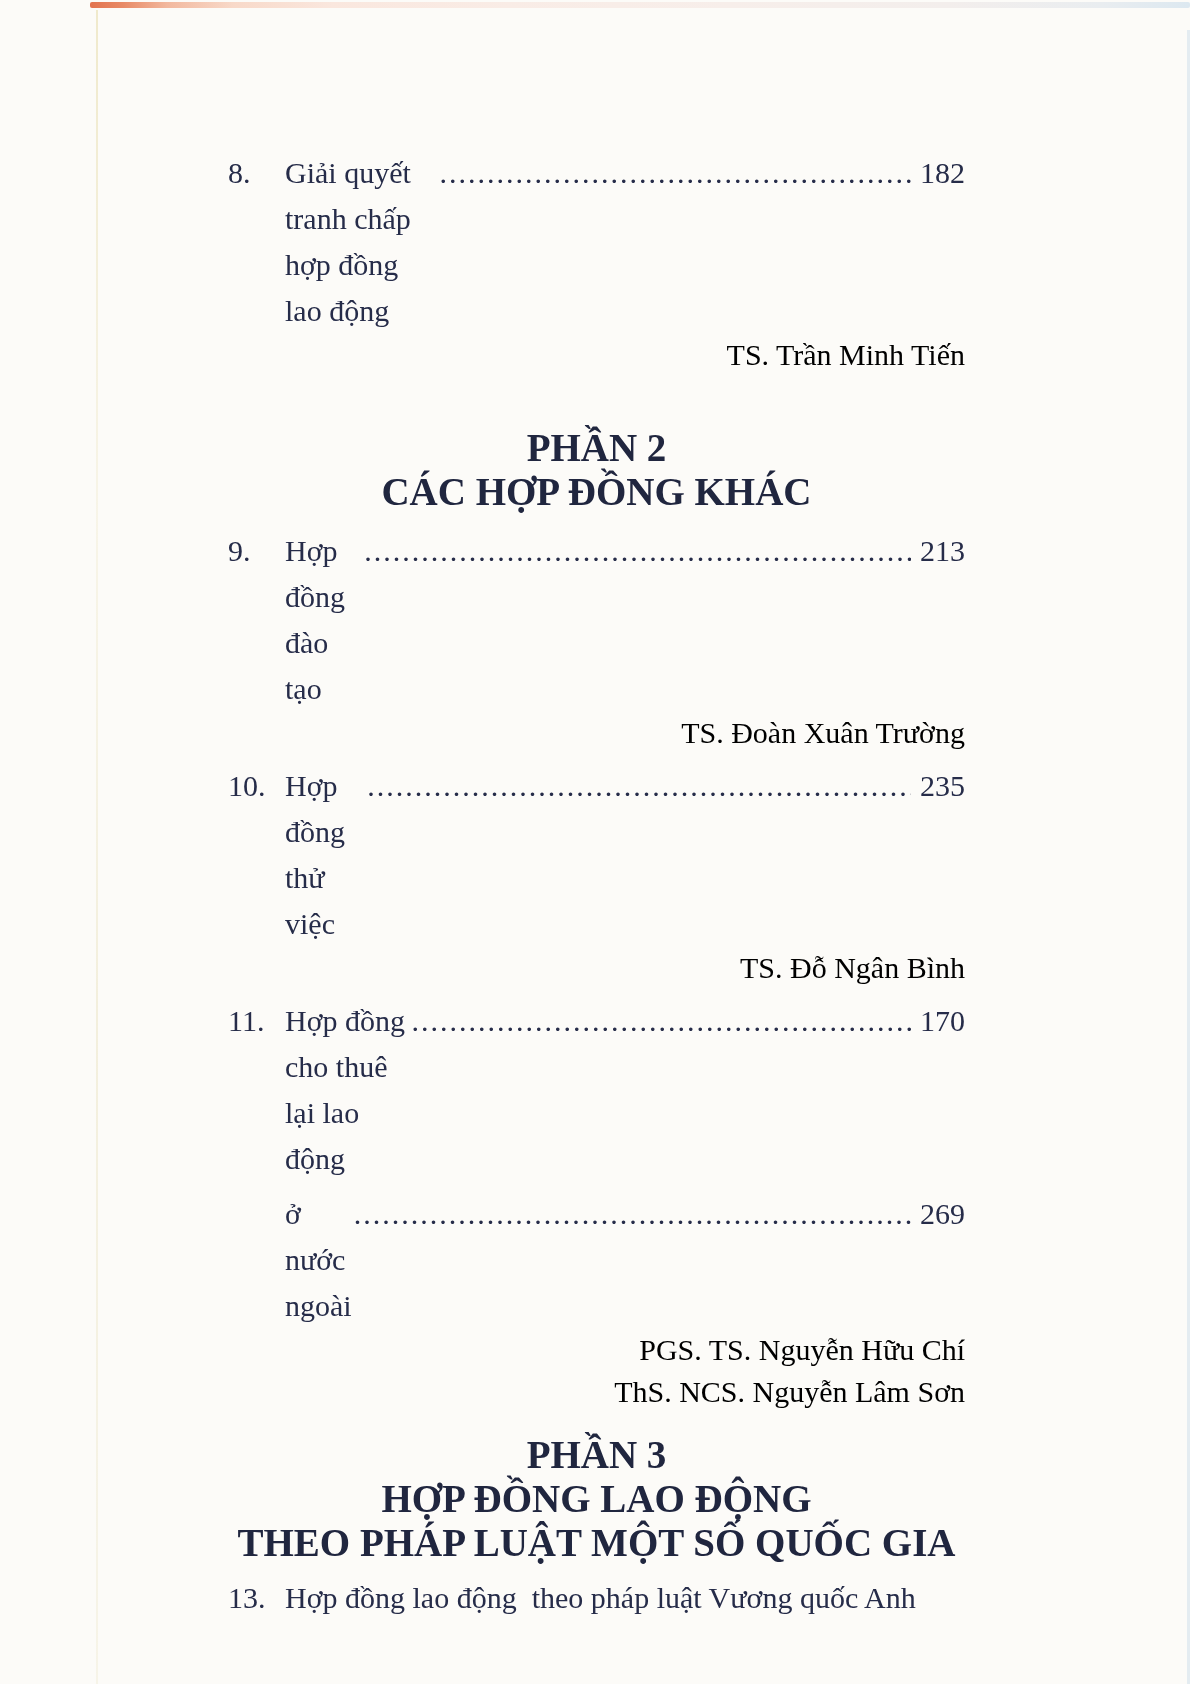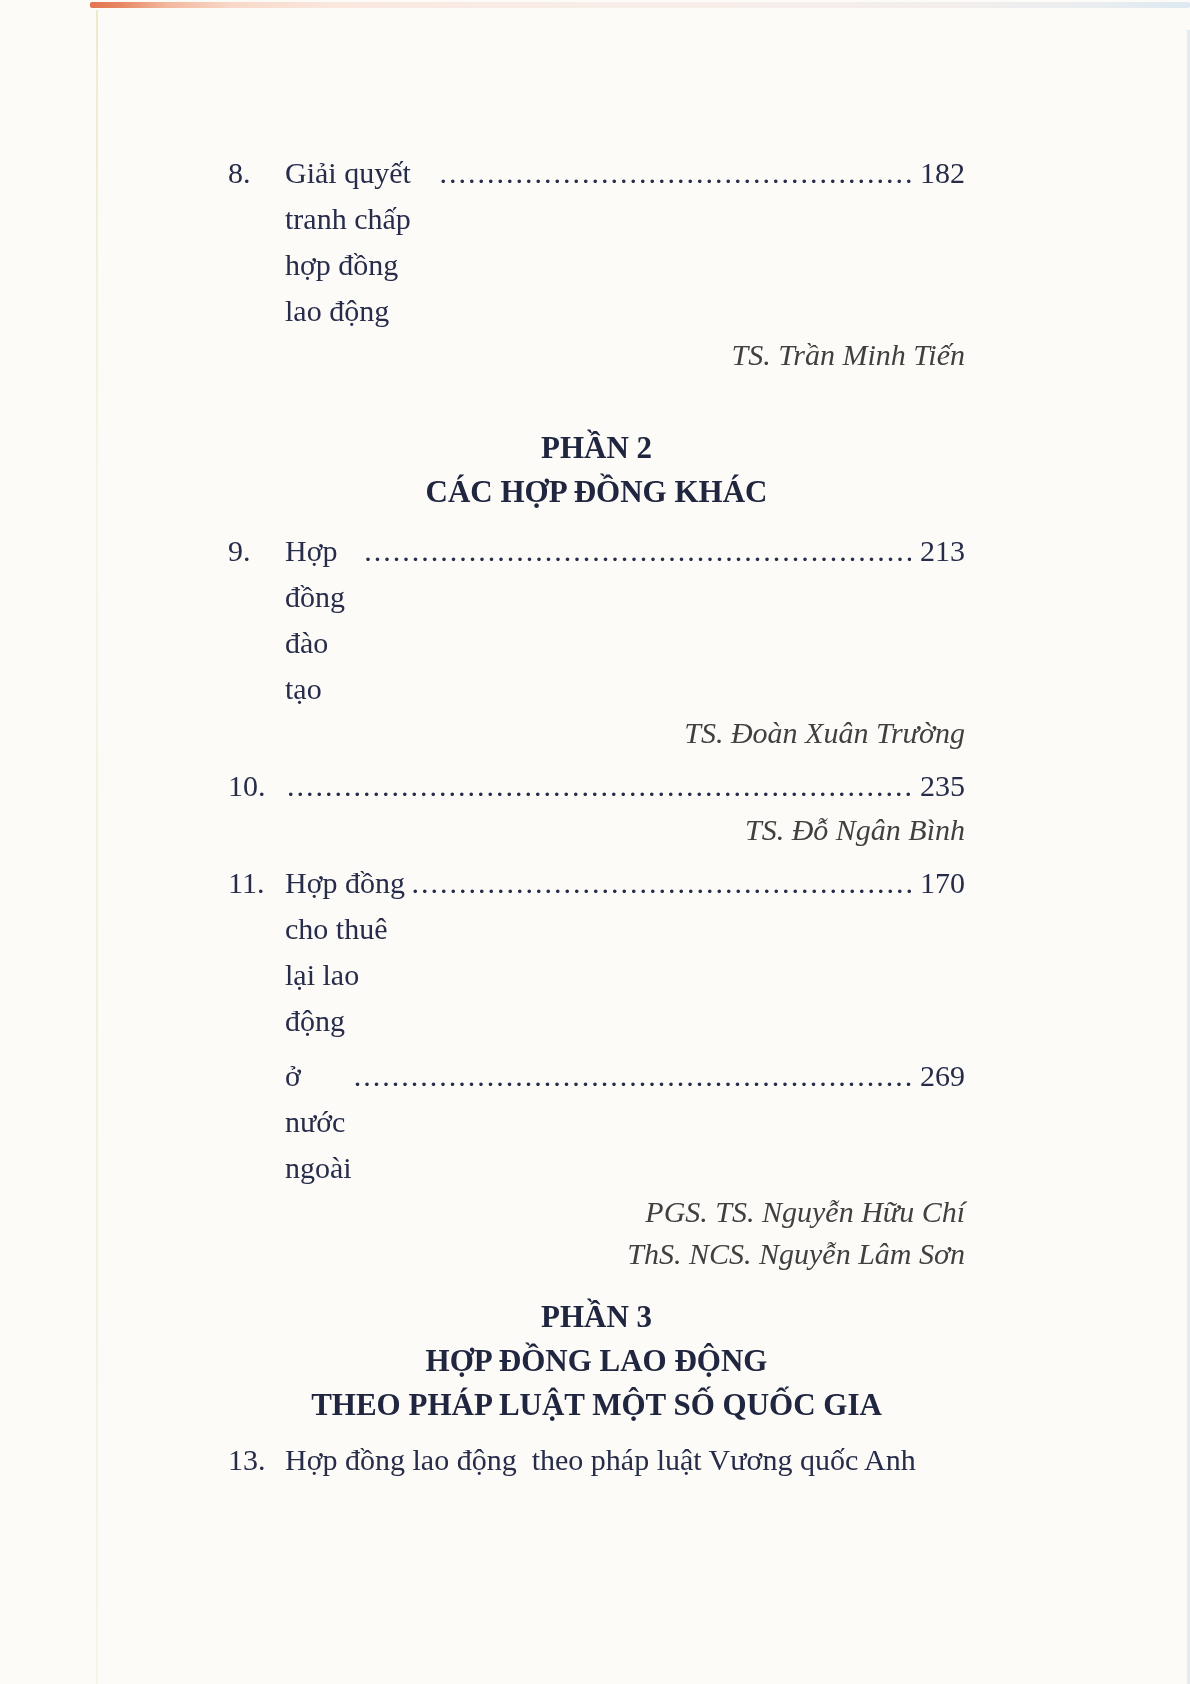"TS. Trần Minh Tiến" .author { color: #404040 -> #000000; font-style: italic -> none }
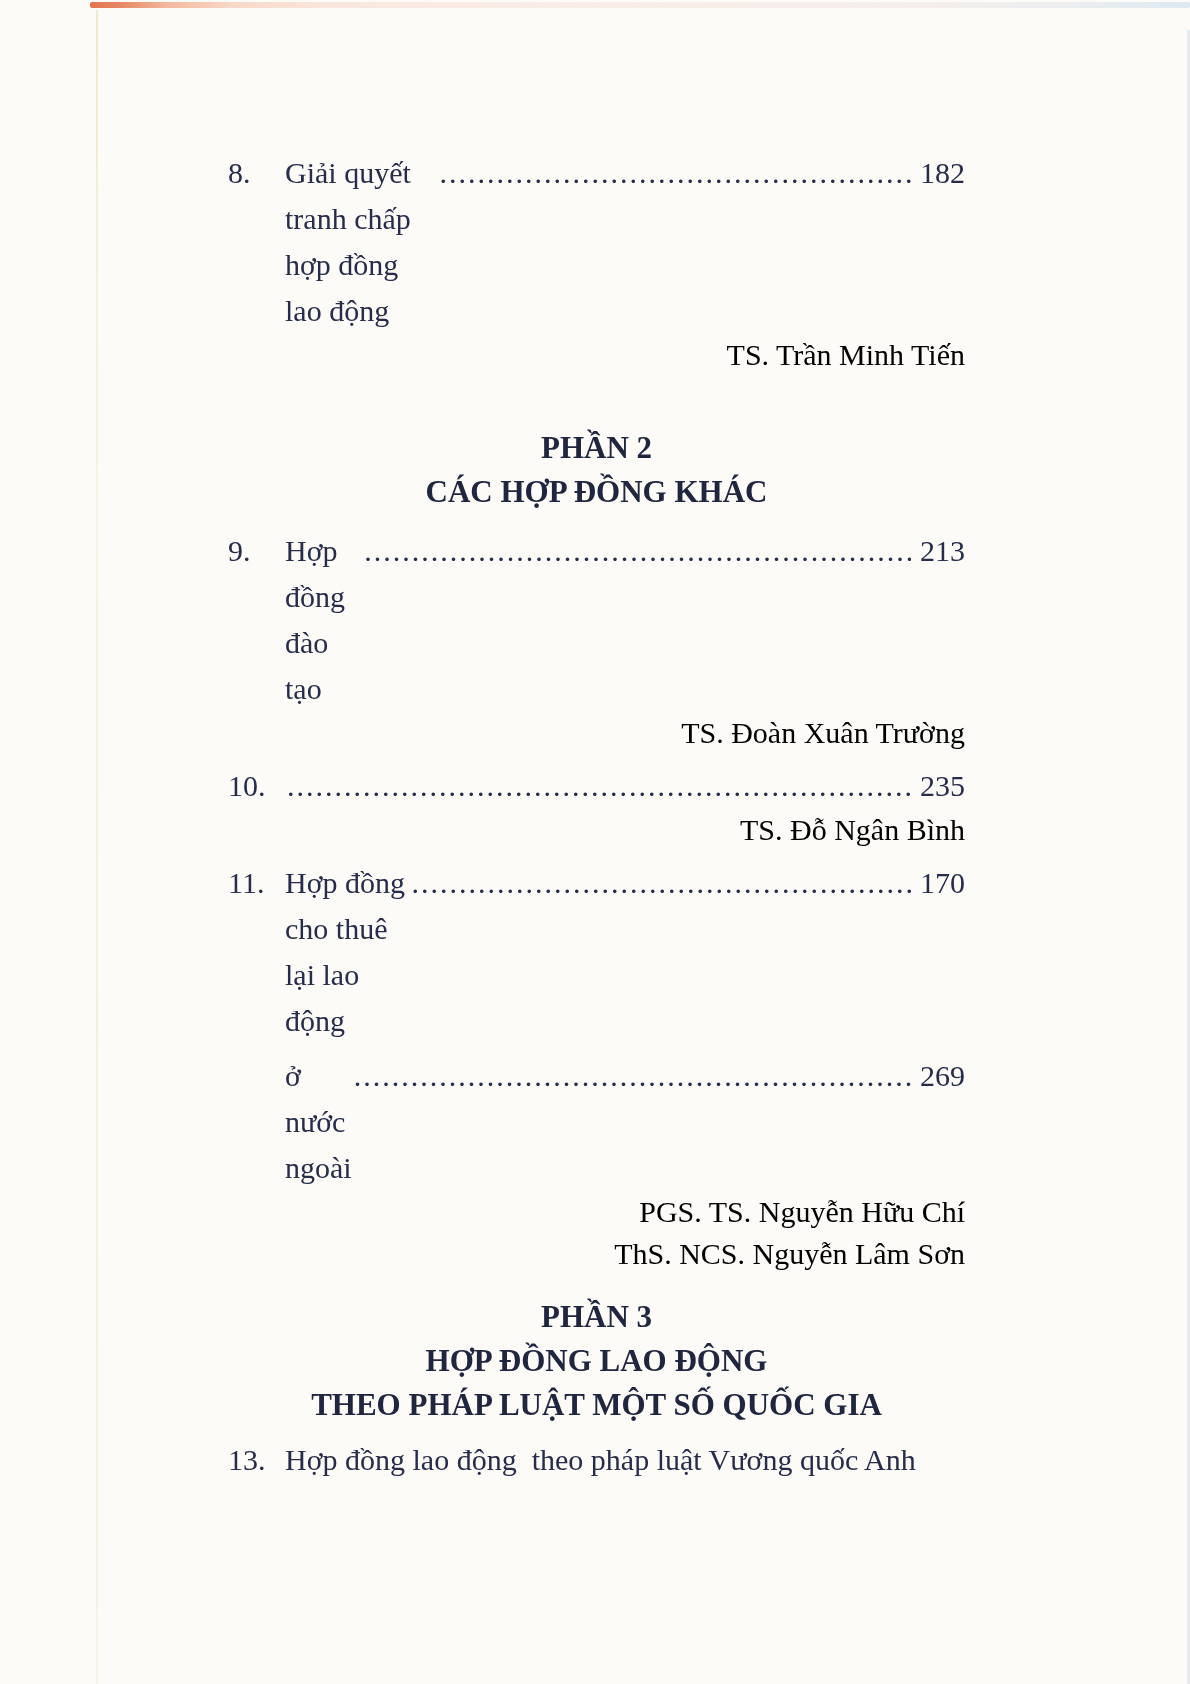"PHẦN 2" .part-heading { font-size: 31px -> 39px }
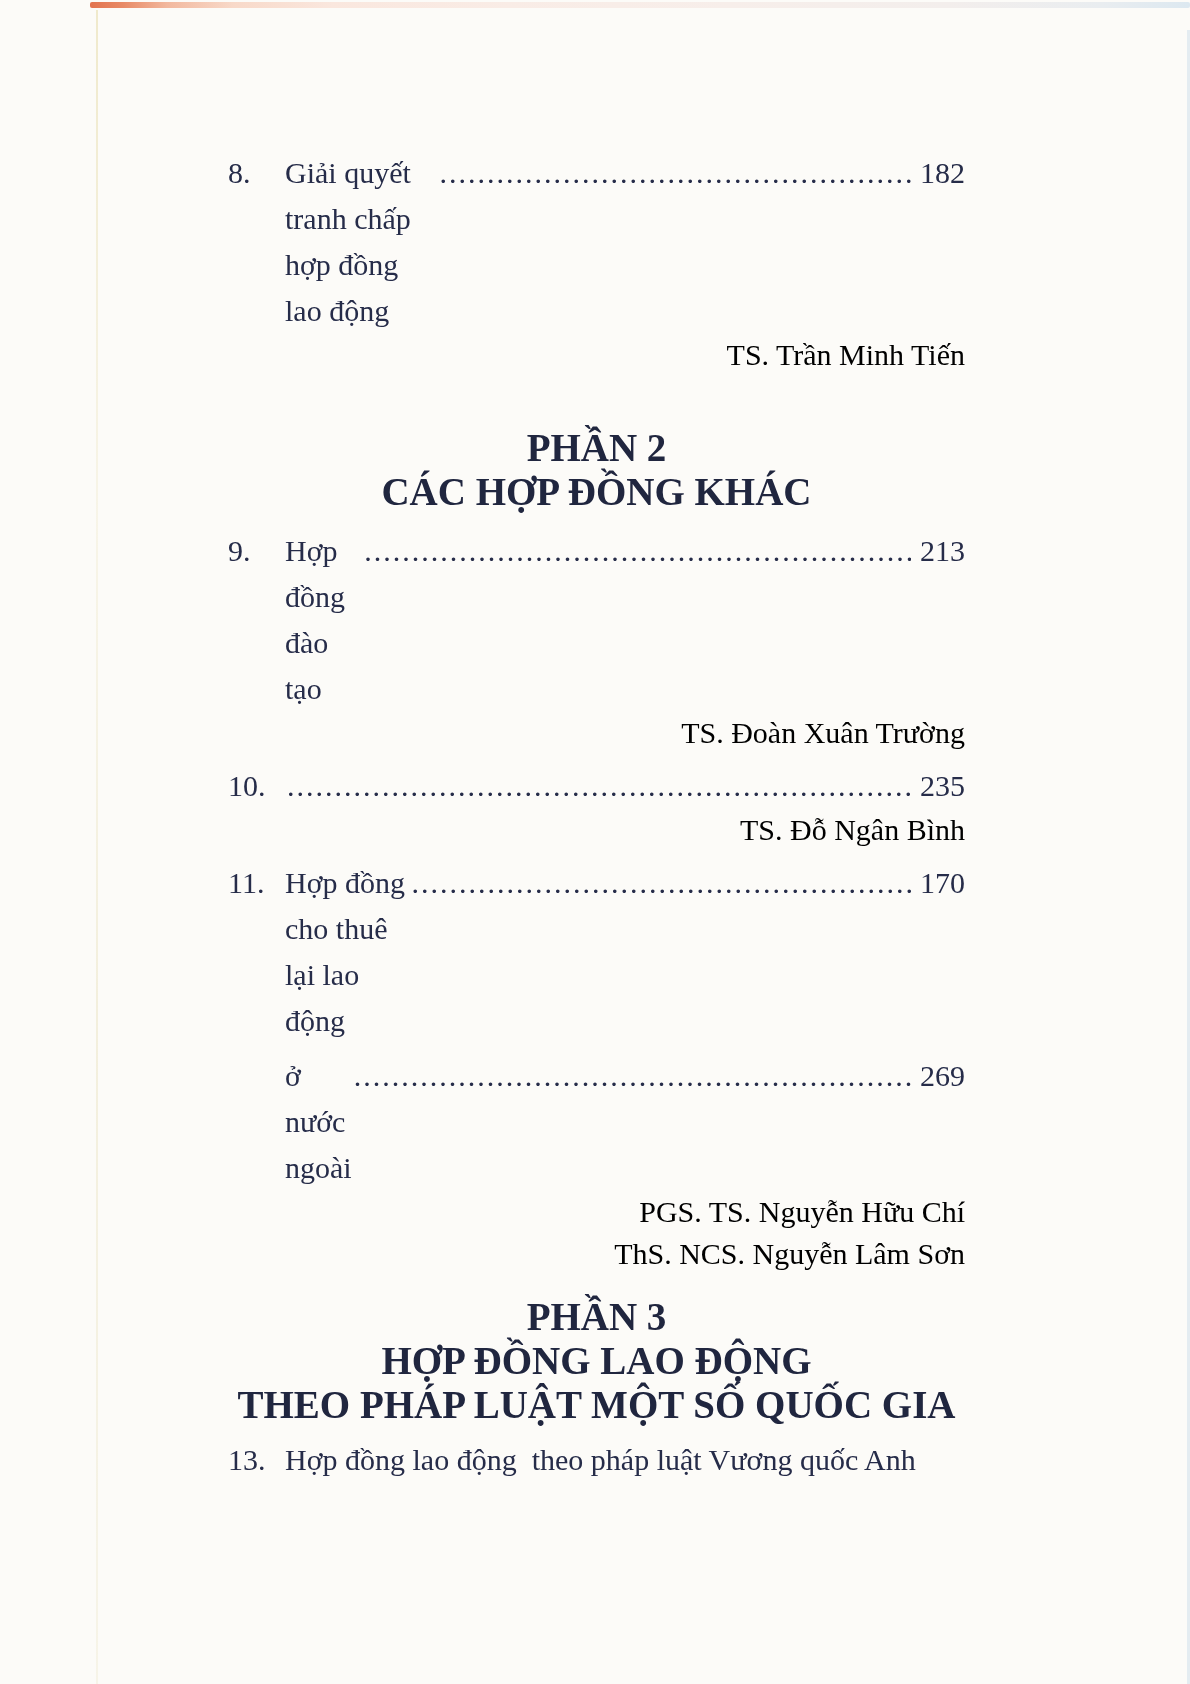"Hợp đồng thử việc" span.entry-title { html: none -> <span>Hợp đồng thử việc</span> }
